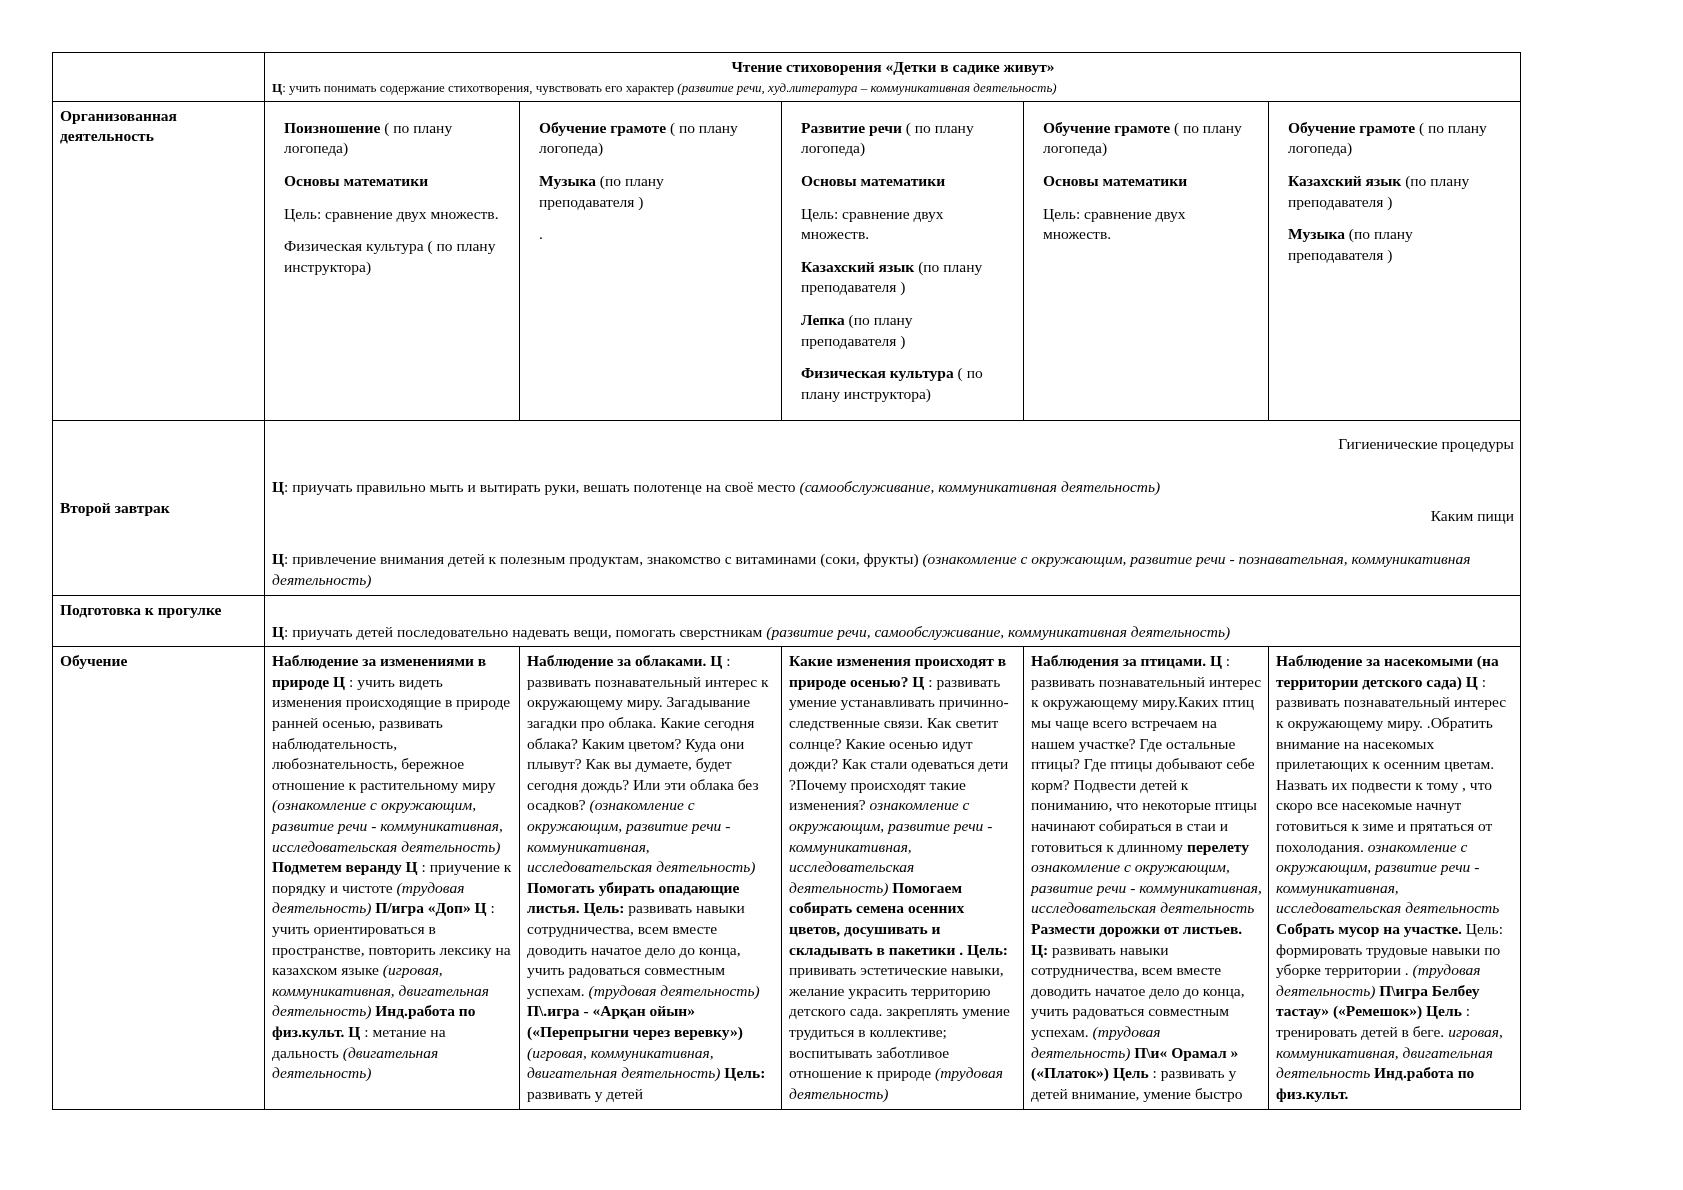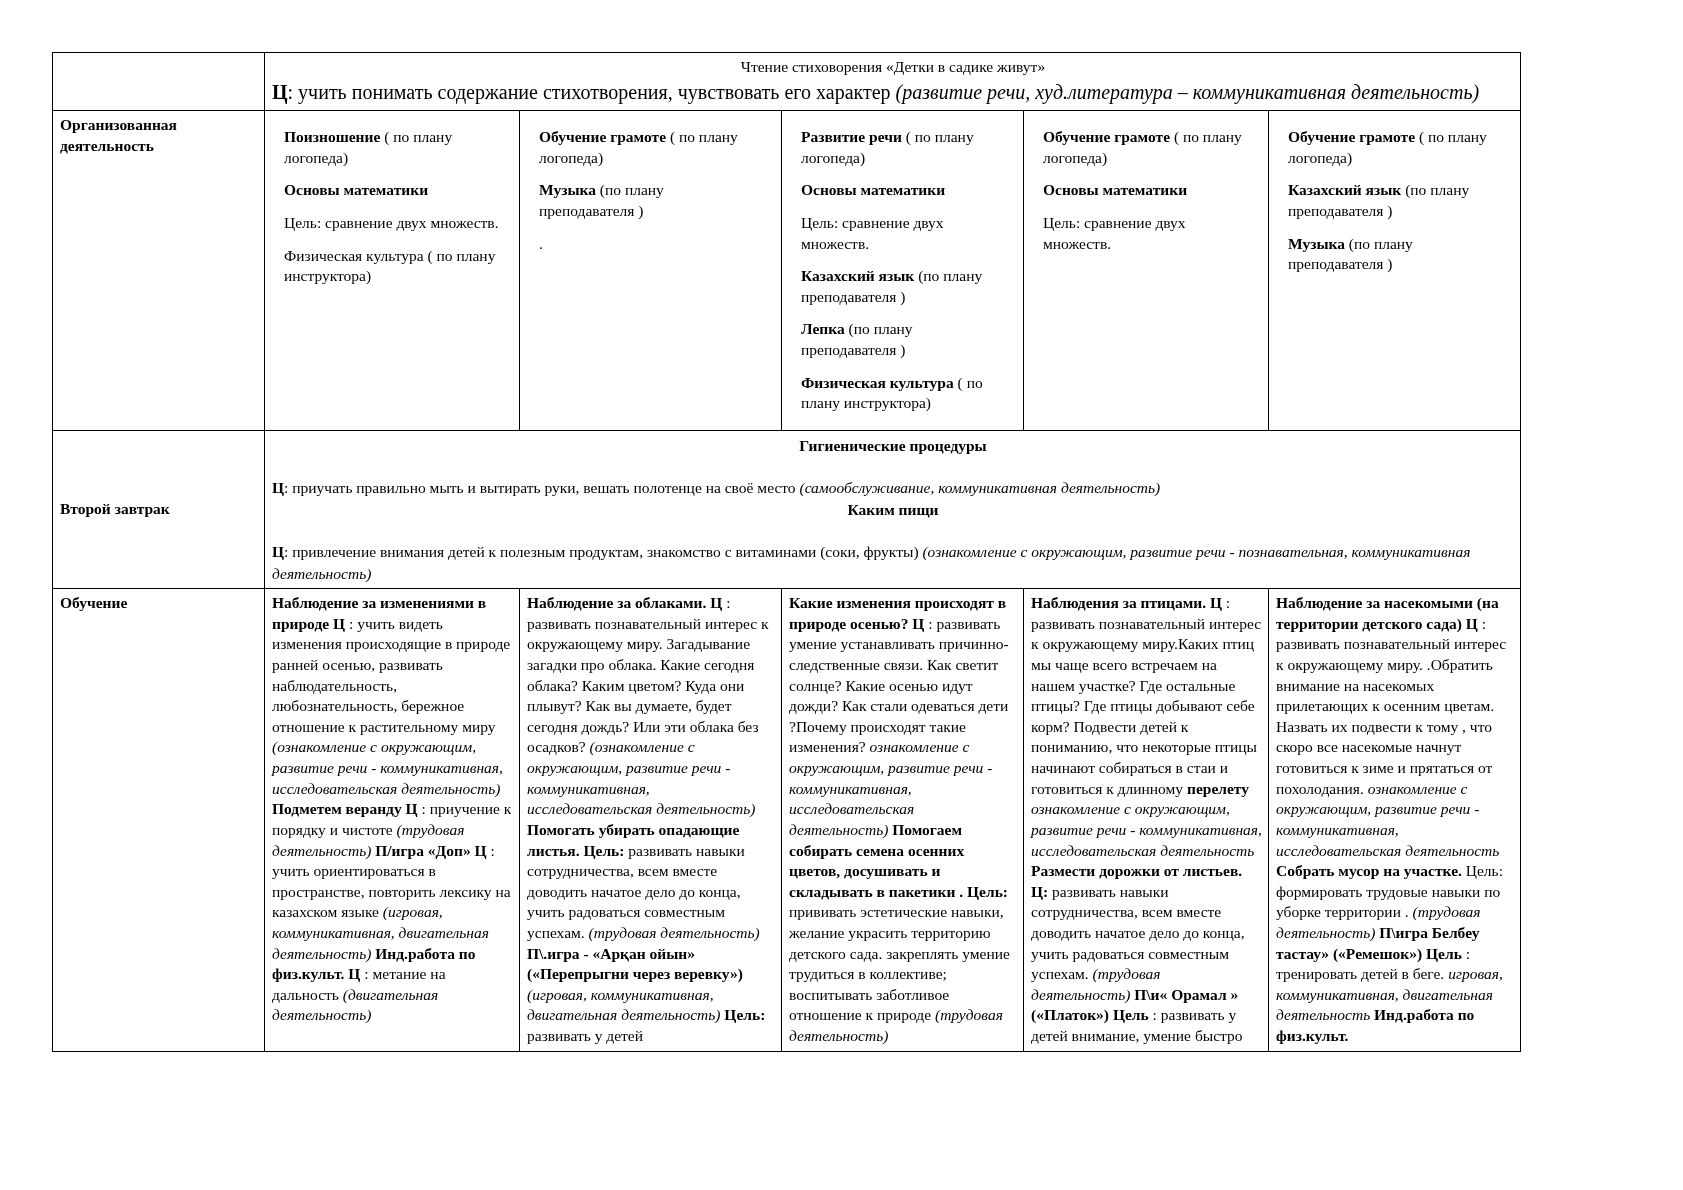"Чтение стиховорения «Детки в садике" .hdr-title { font-weight: normal -> bold }
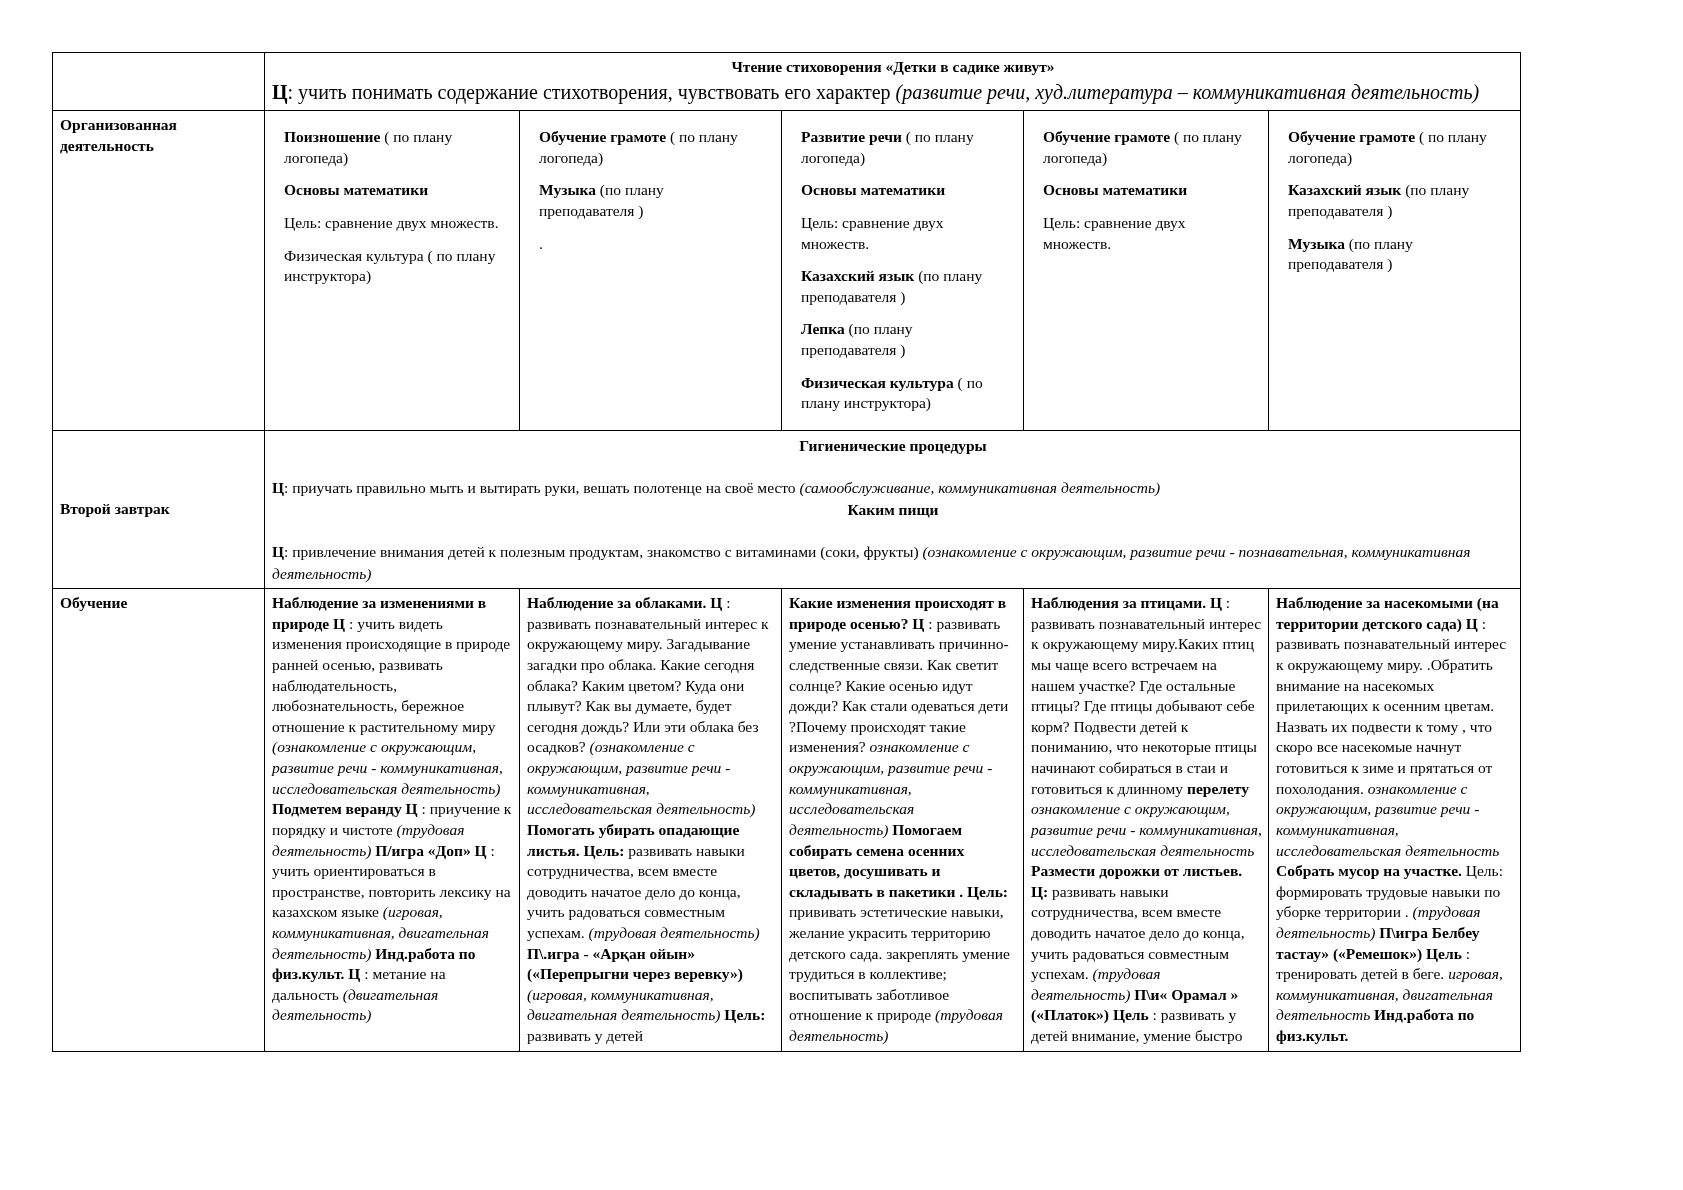"Ц: учить понимать содержание" .hdr-sub { font-size: 20px -> 13px }
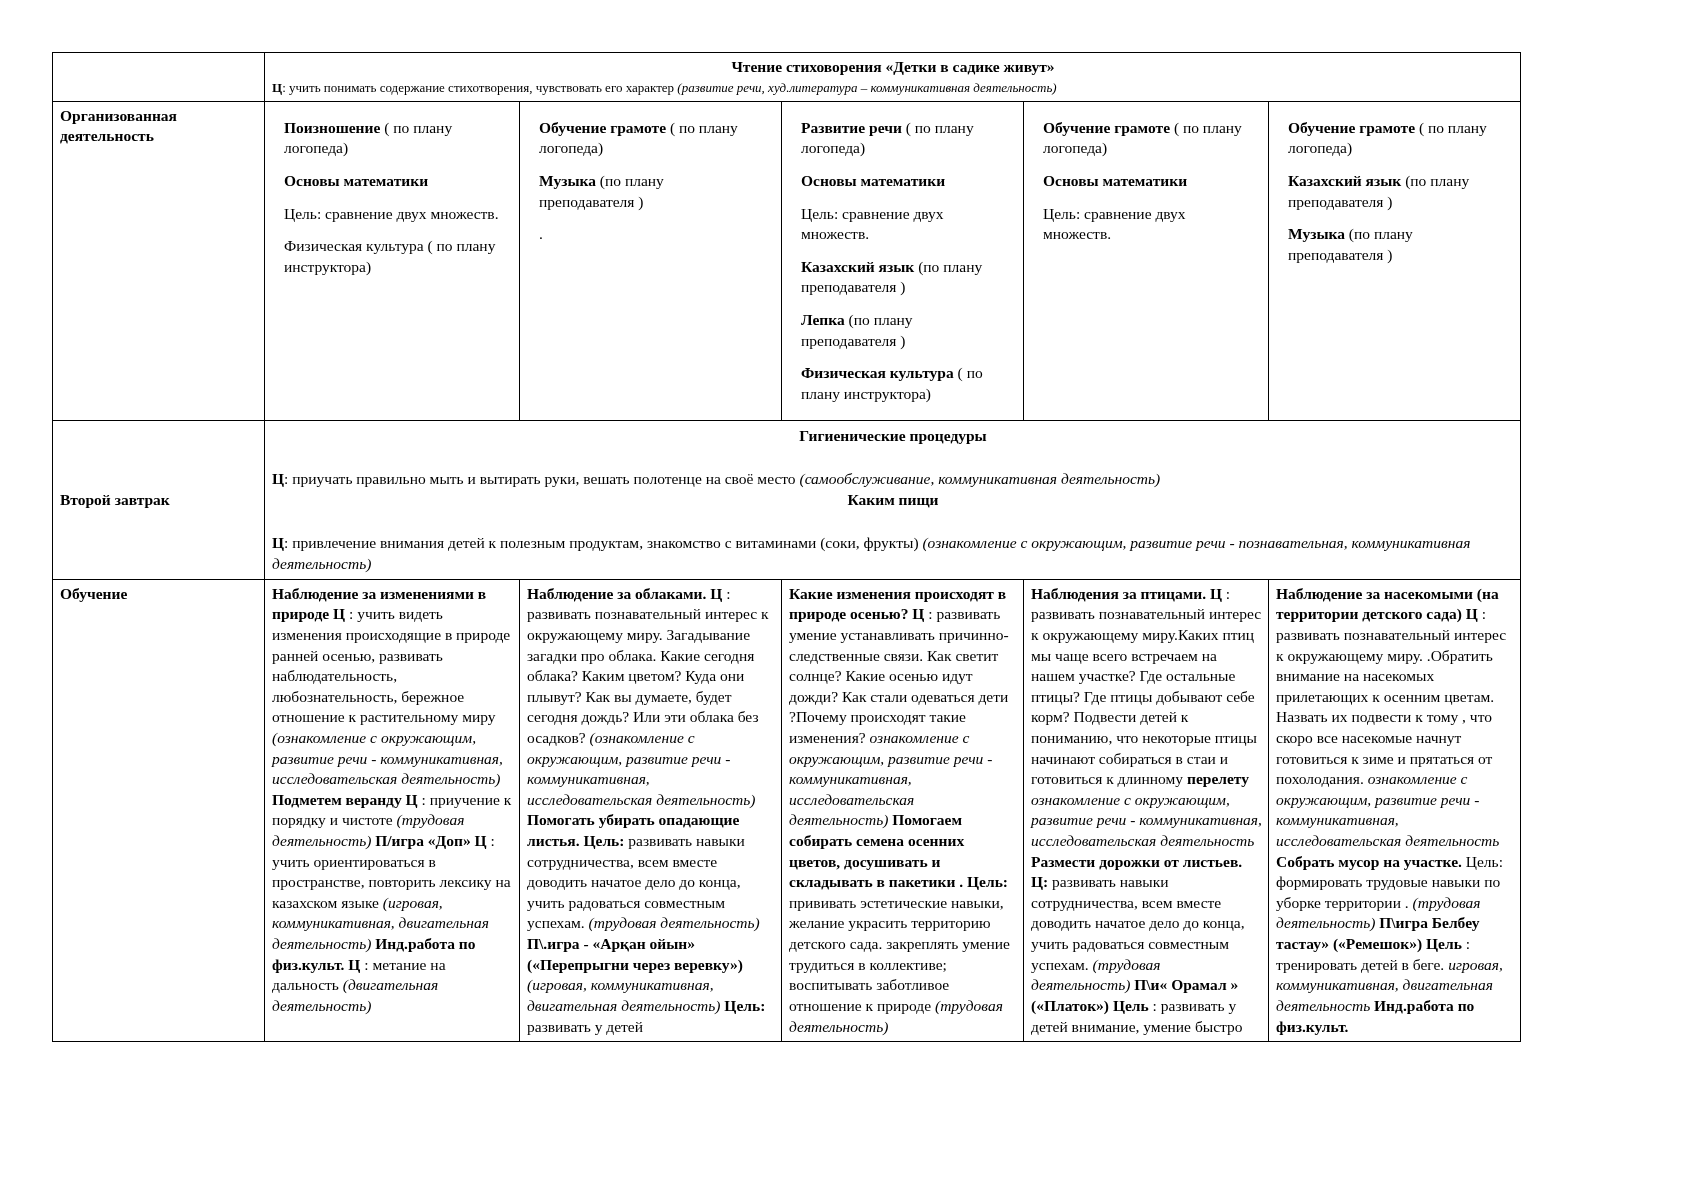"Гигиенические процедуры" .meal-head { font-weight: bold -> normal; margin-top: 1px -> 9px; text-align: center -> right }
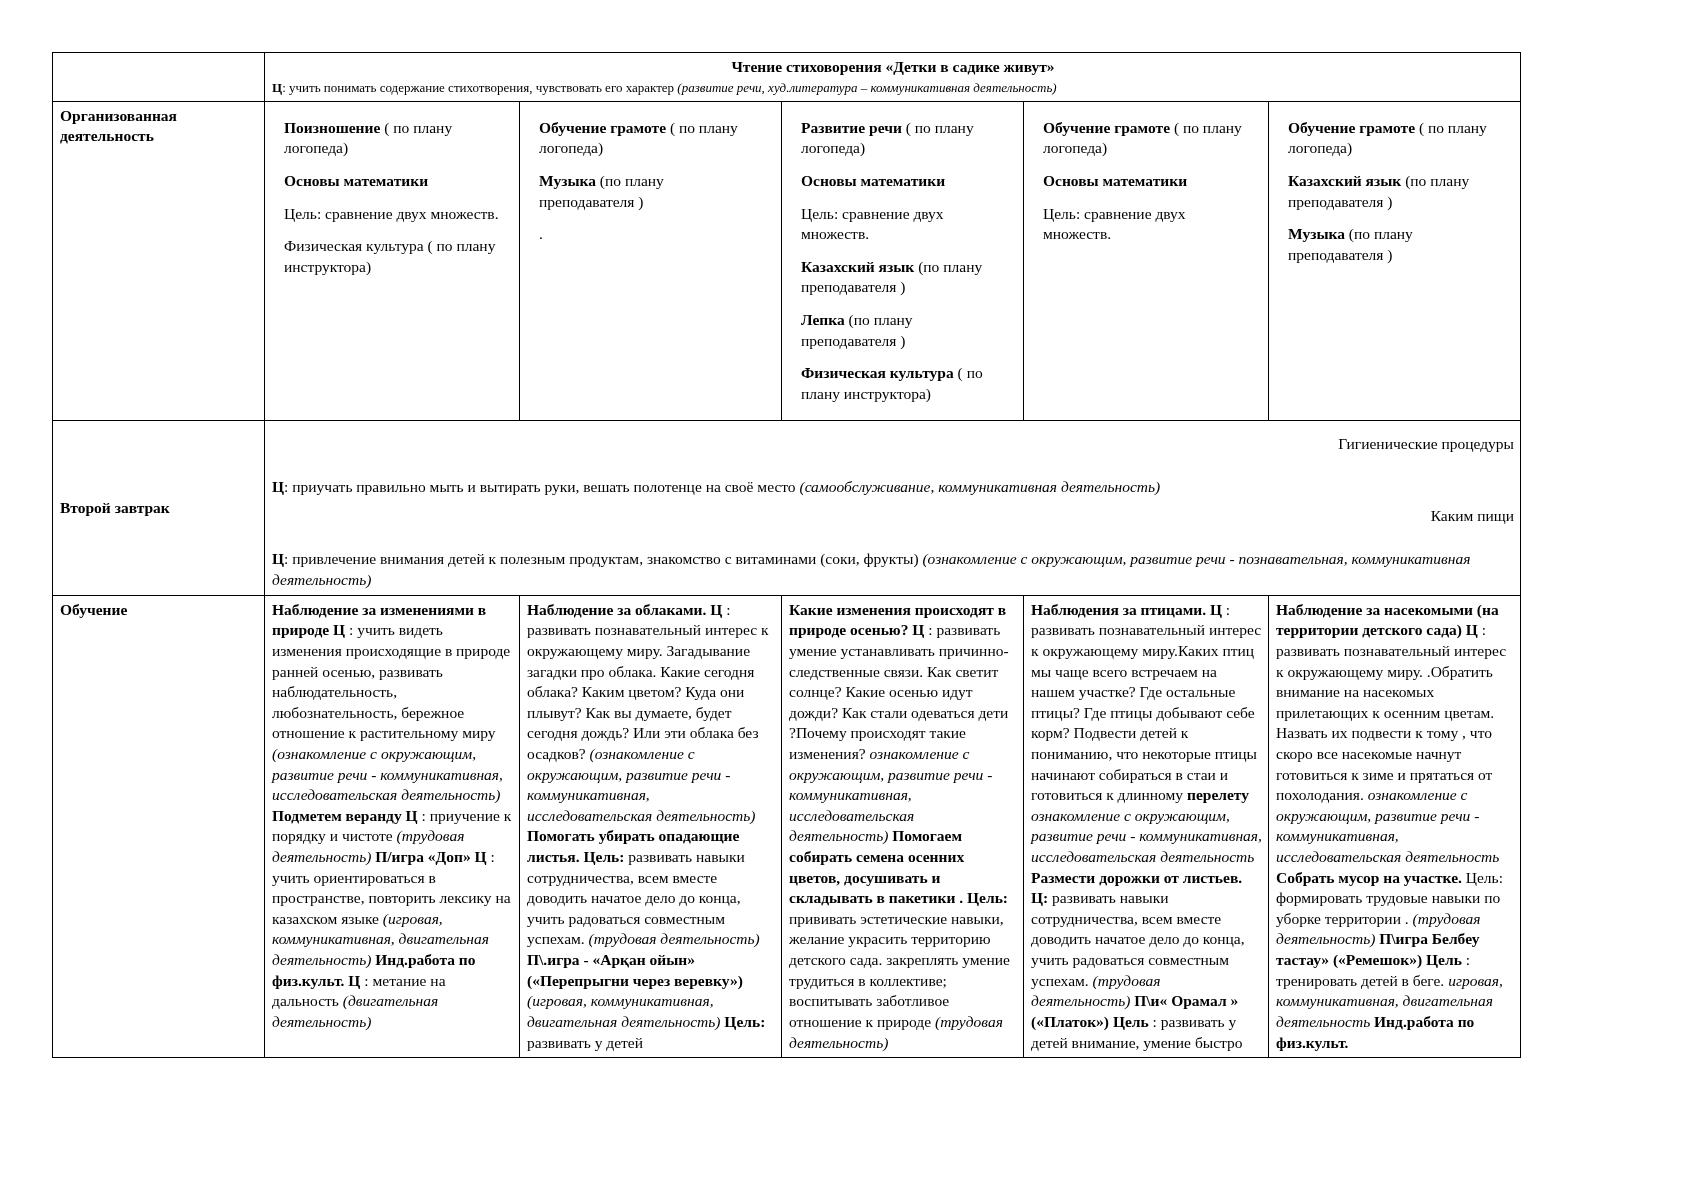"Подготовка к прогулке" tr { html: none -> <tr> <td>Подготовка к прогулке</td> <td> <div><span>Ц</span><span>: приучать детей последовательно надевать вещи, помогать сверстникам </span><span>(развитие речи, самообслуживание, коммуникативная деятельность)</span></div> </td> </tr> }
